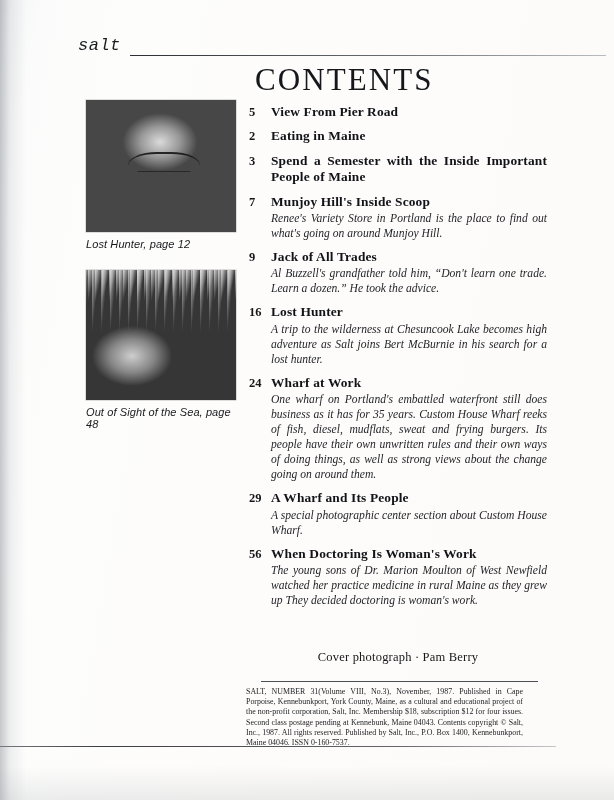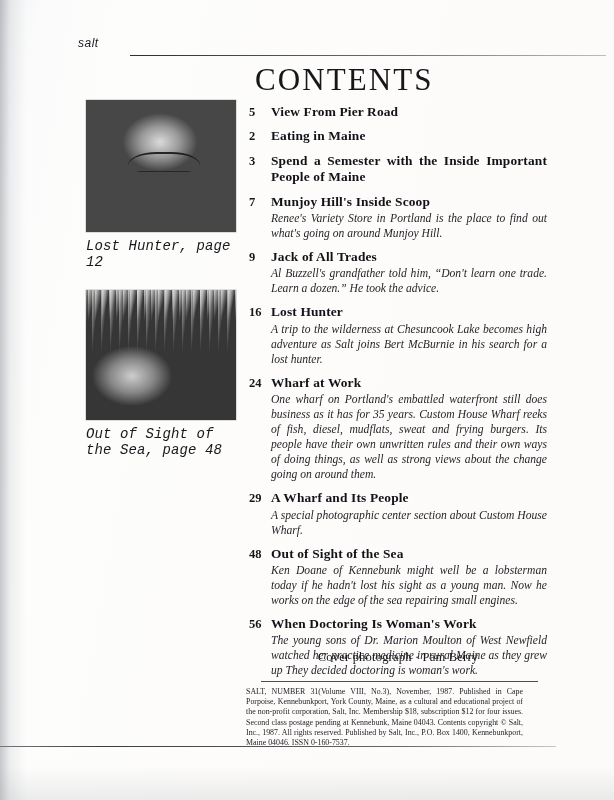"salt" .salt-logo { font-family: Liberation Sans, sans-serif -> Liberation Mono, monospace; font-size: 12px -> 17px }
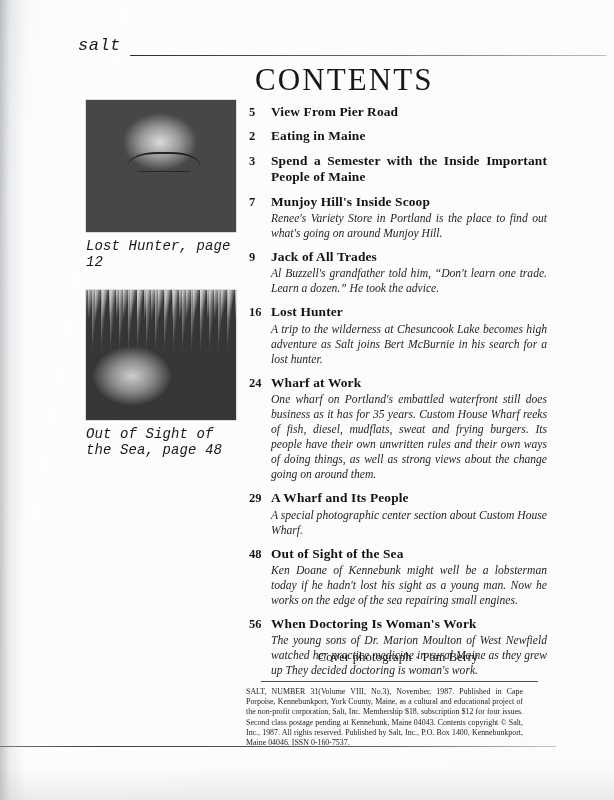"Lost Hunter, page 12" .caption { font-family: Liberation Mono, monospace -> Liberation Sans, sans-serif; font-size: 14px -> 11px }
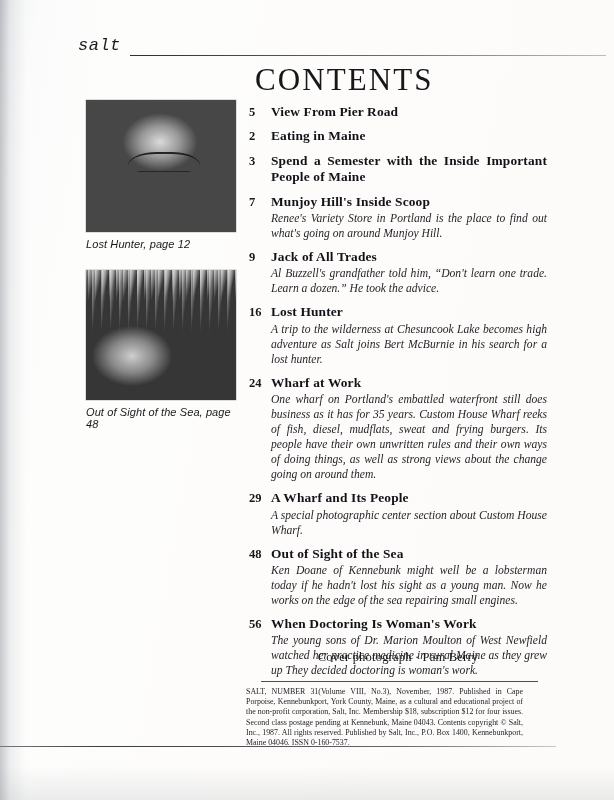"48" div.toc-entry { html: <div> <div> <span>48</span> <span>Out of Sight of the Sea</span> </div> <div>Ken Doane of Kennebunk might well be a lobsterman today if he hadn't lost his sight as a young man. Now he works on the edge of the sea repairing small engines.</div> </div> -> none }
